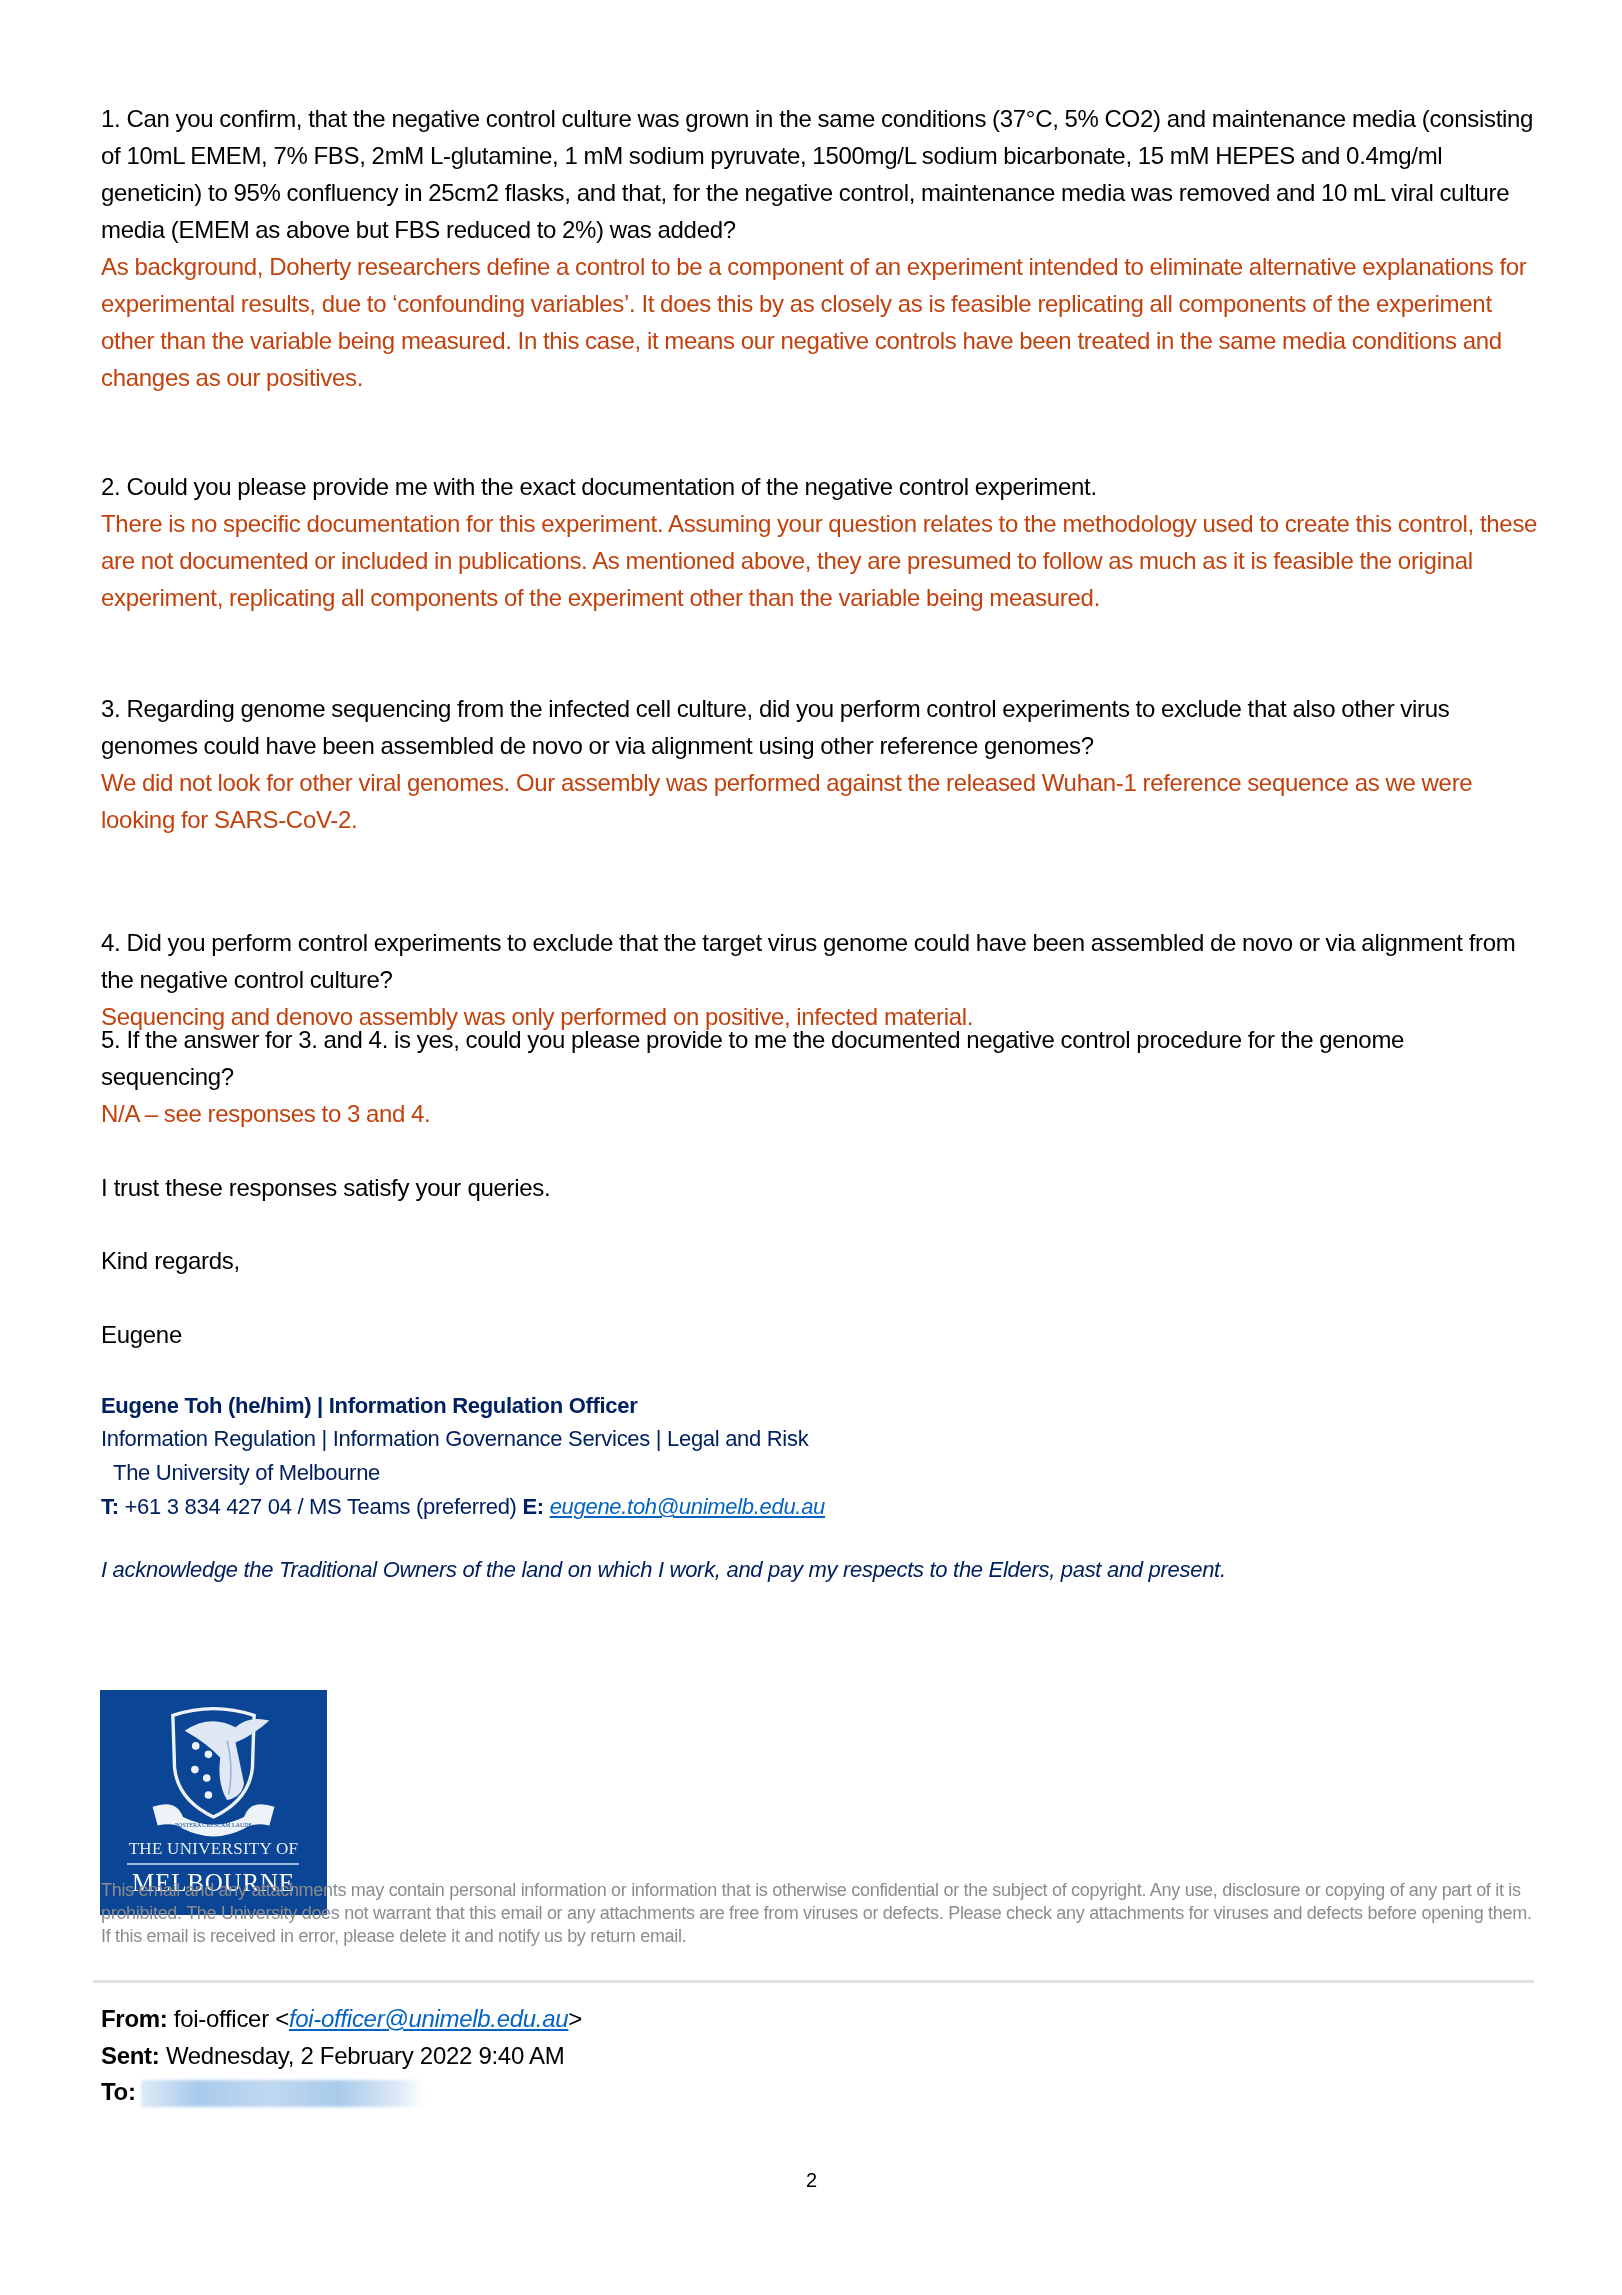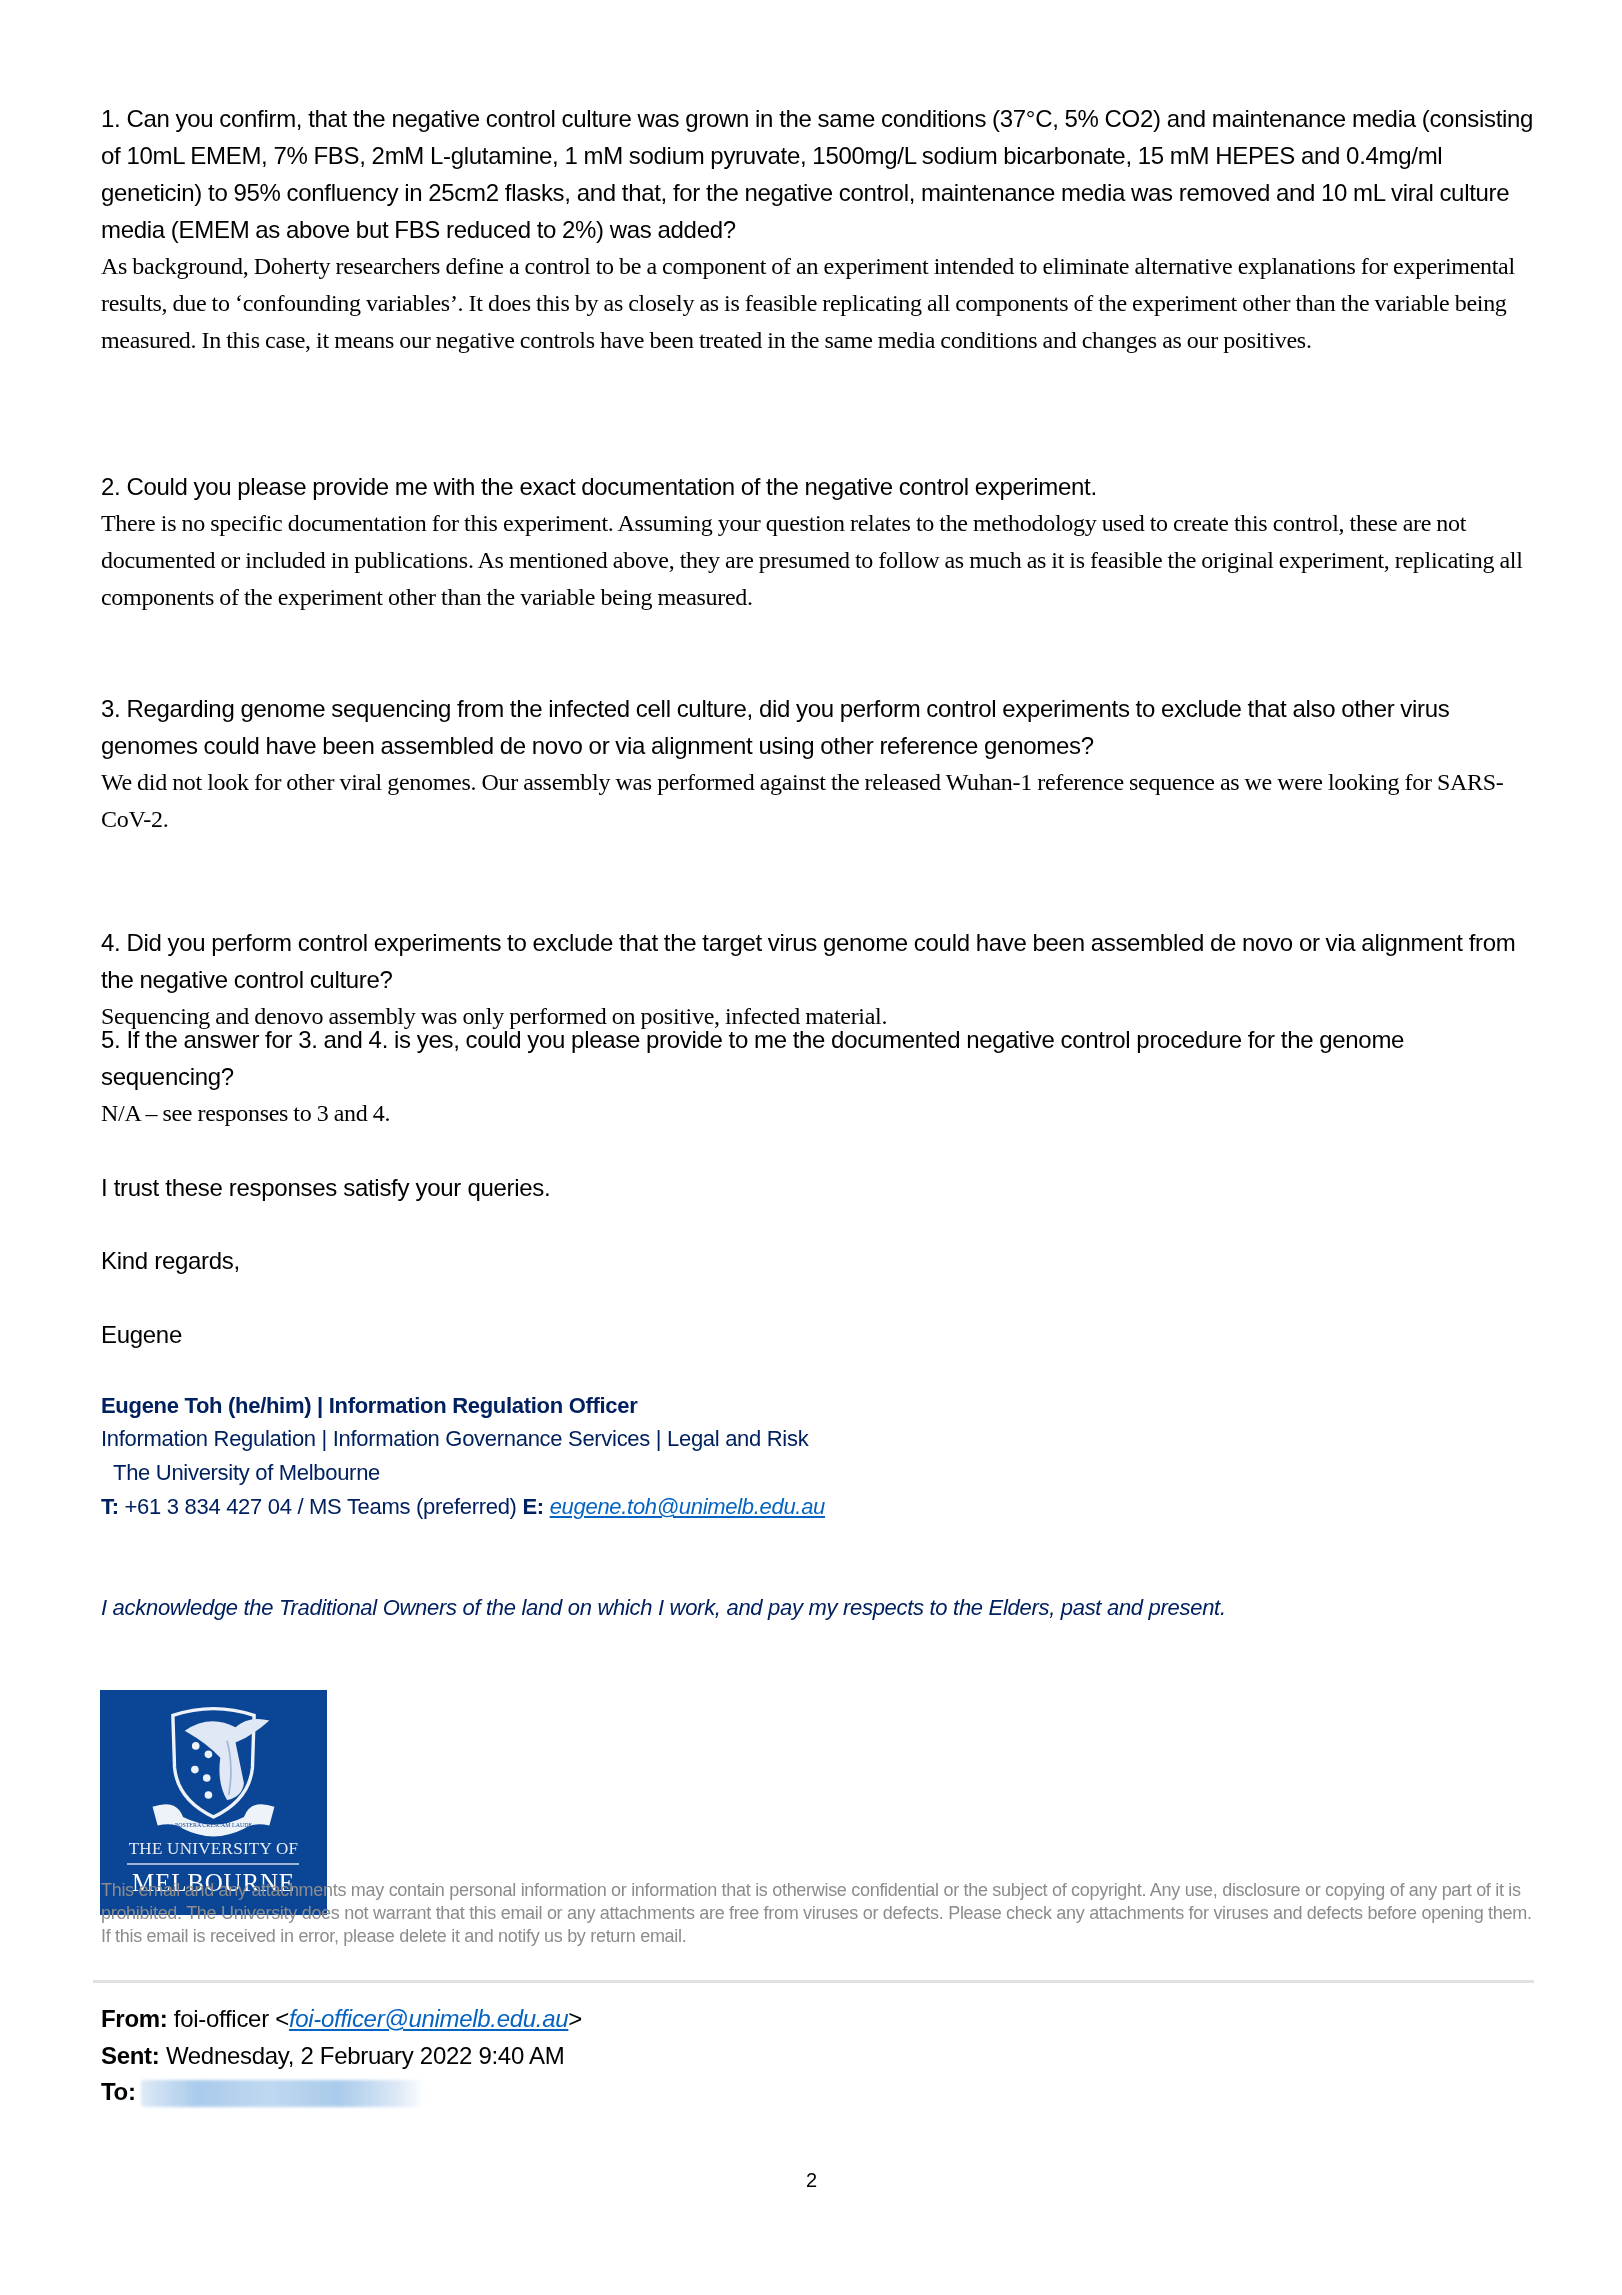"As background, Doherty researchers" .a { color: #000000 -> #c2410c; font-family: Liberation Serif, serif -> none }
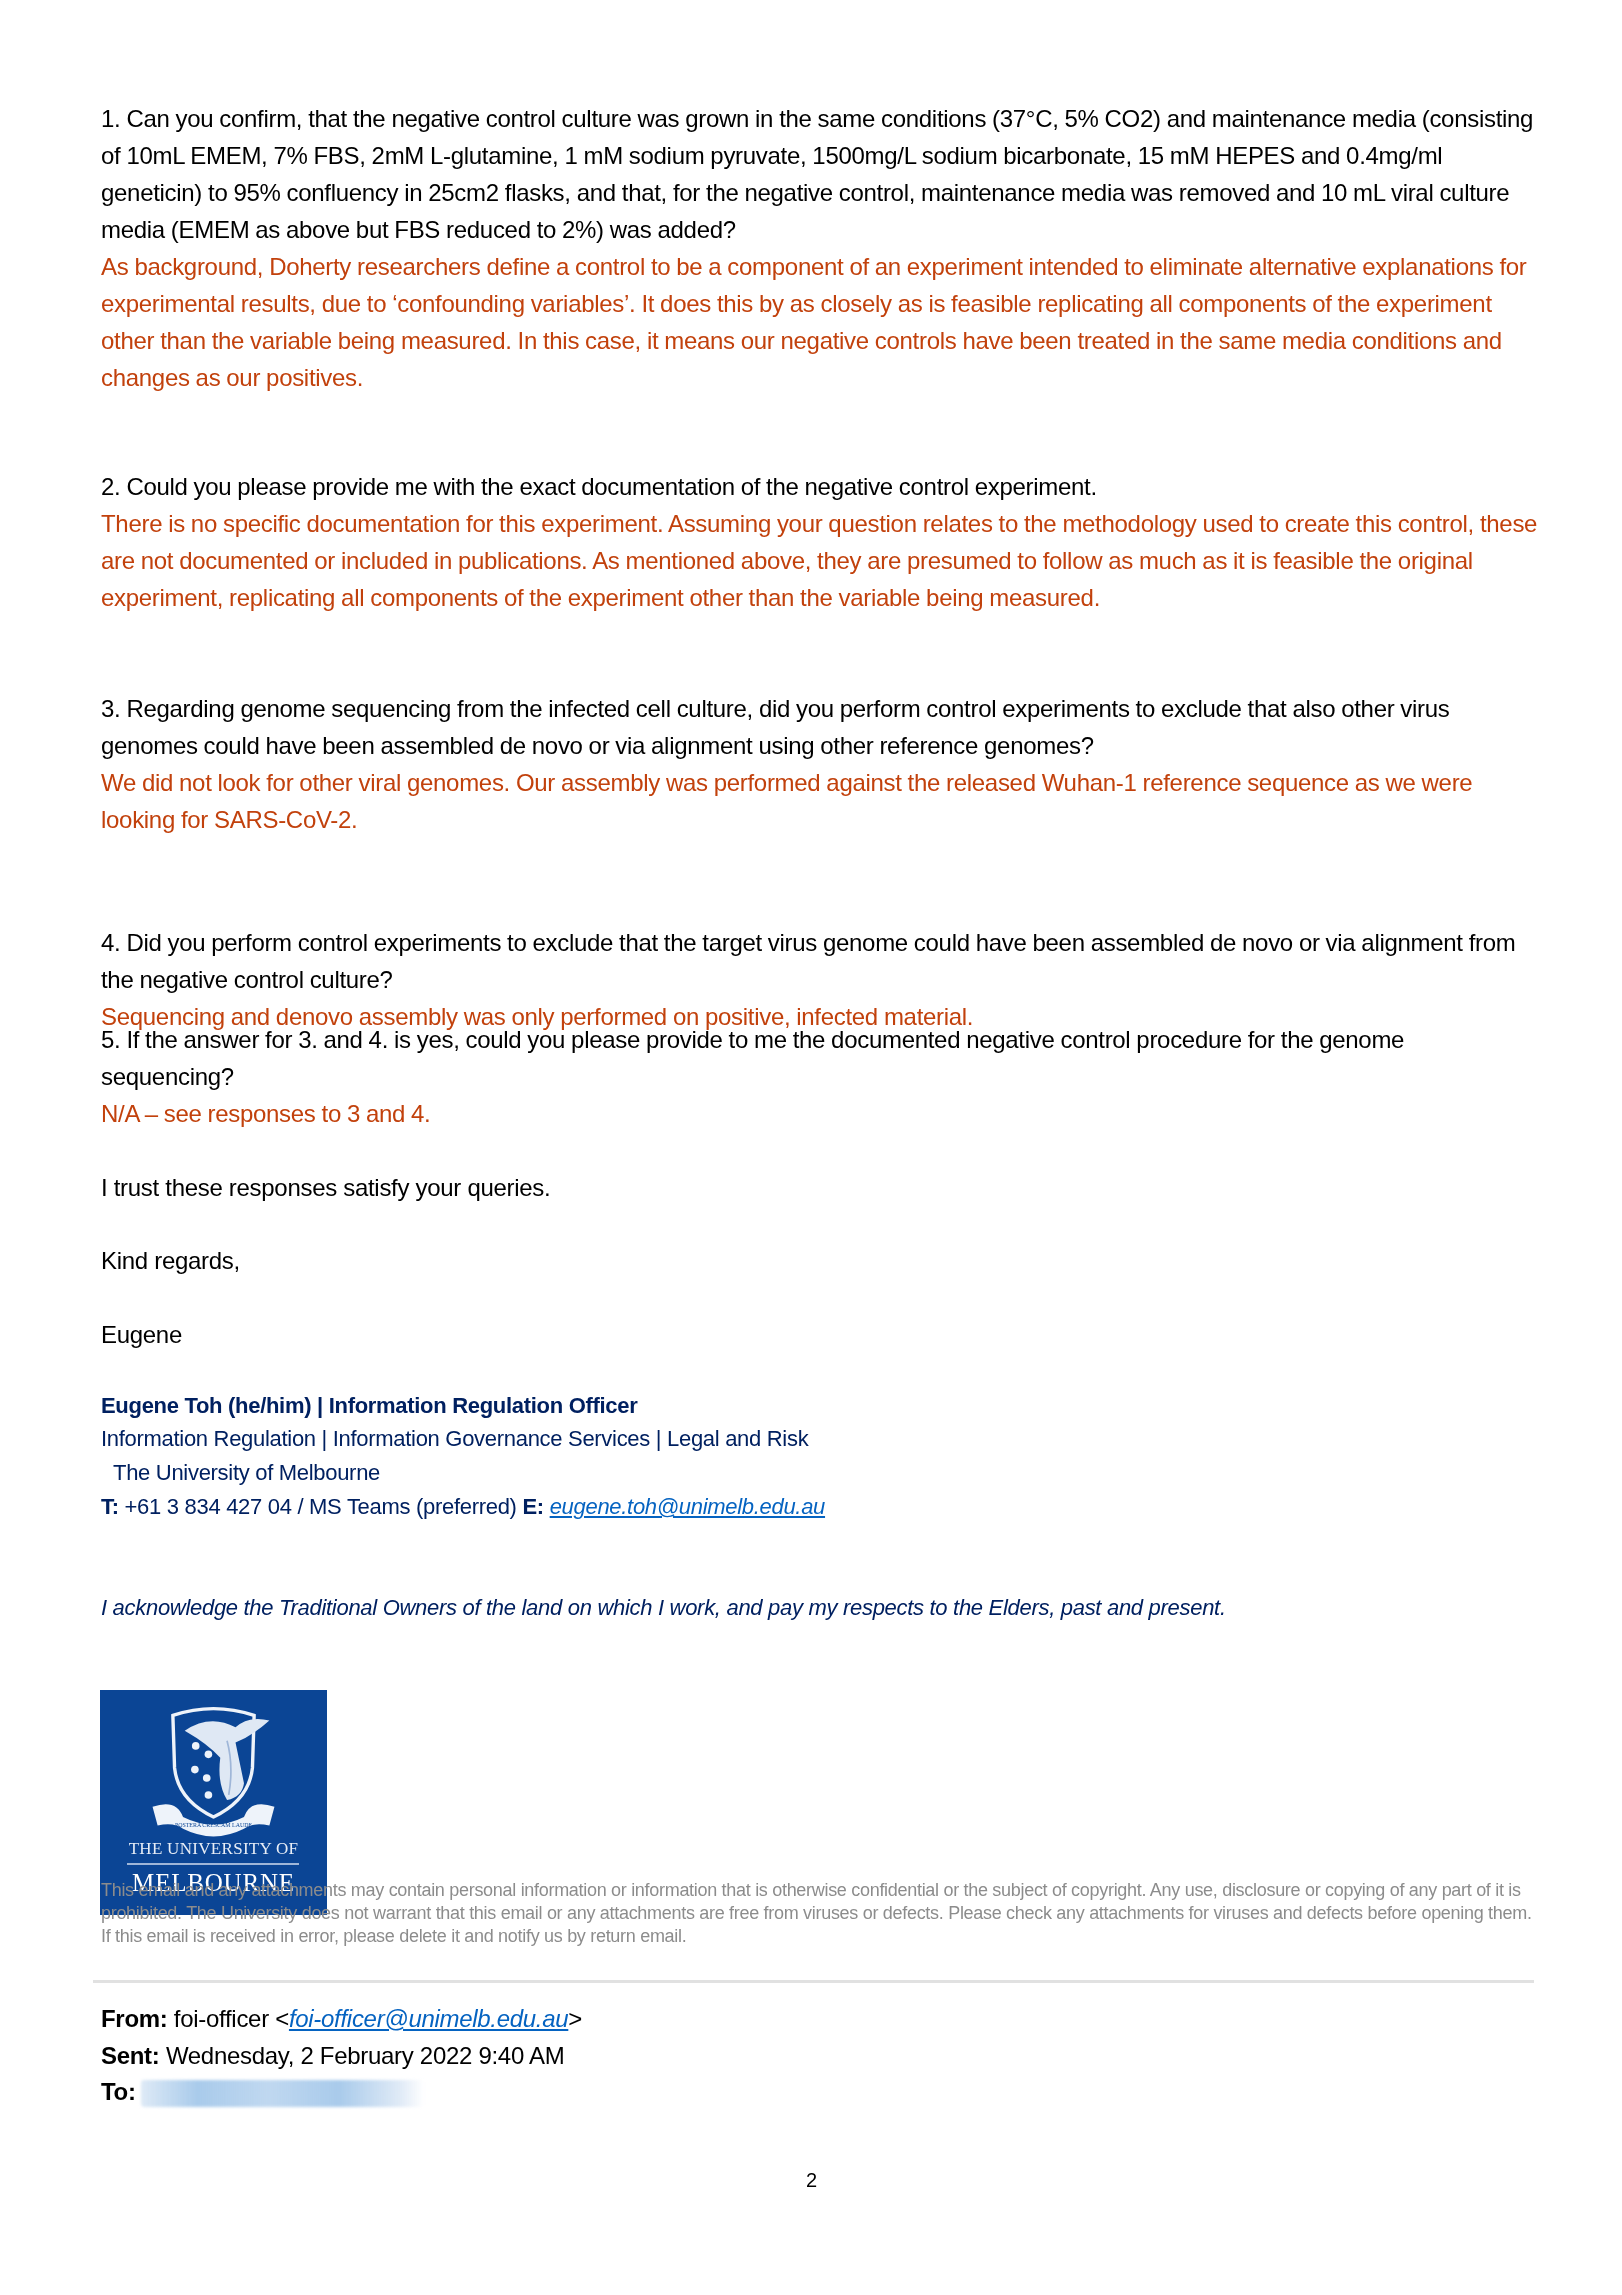"I acknowledge the Traditional Owners" .ack { top: 1591px -> 1553px }
